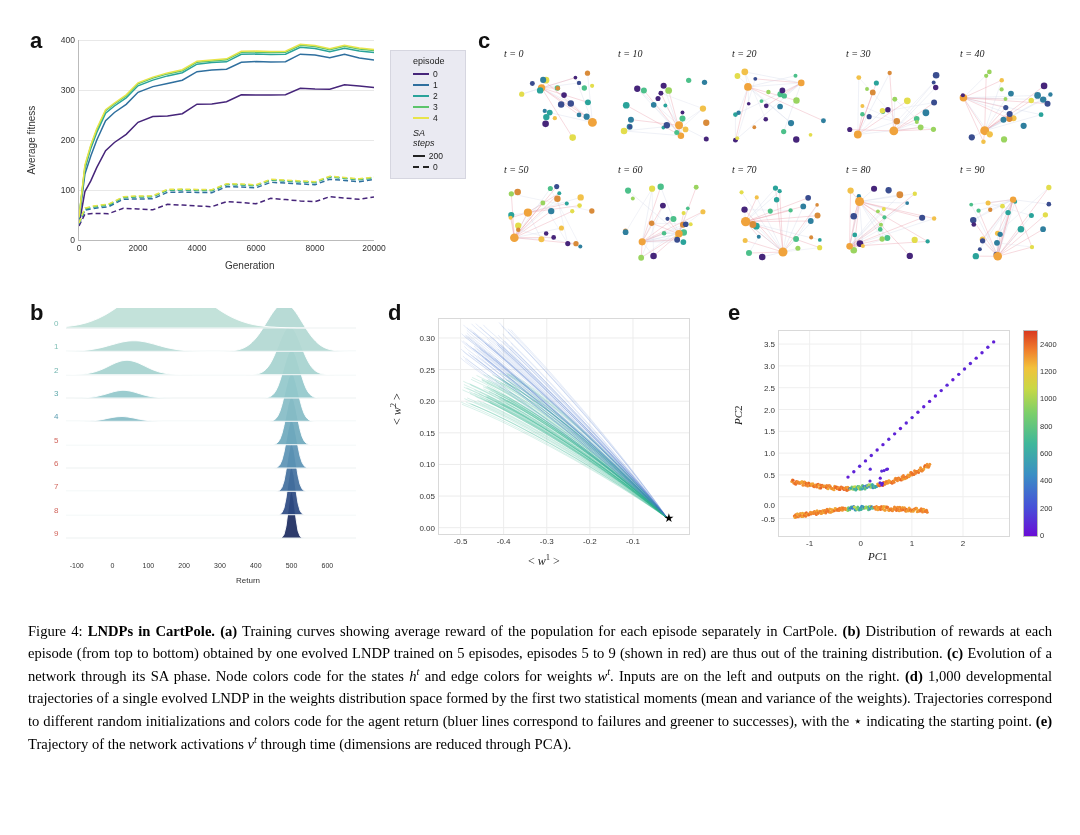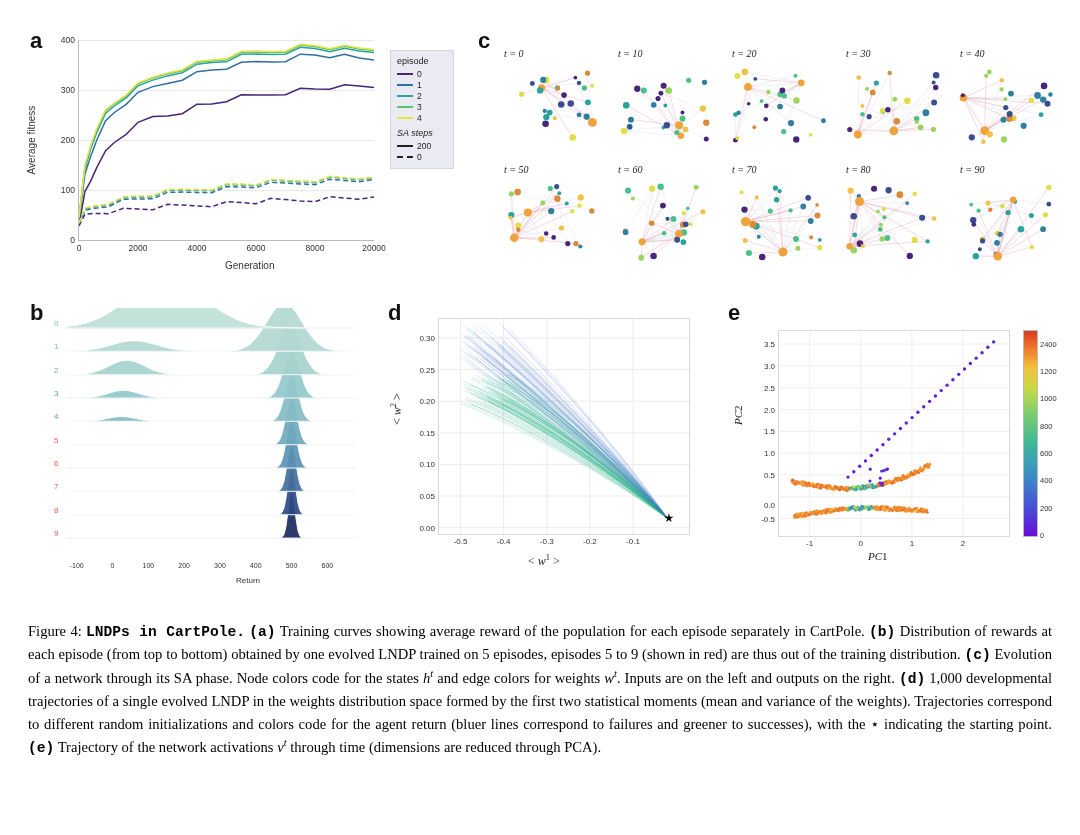"episode" #a-legend { padding: 5px 6px -> 5px 22px; width: 64px -> 76px }
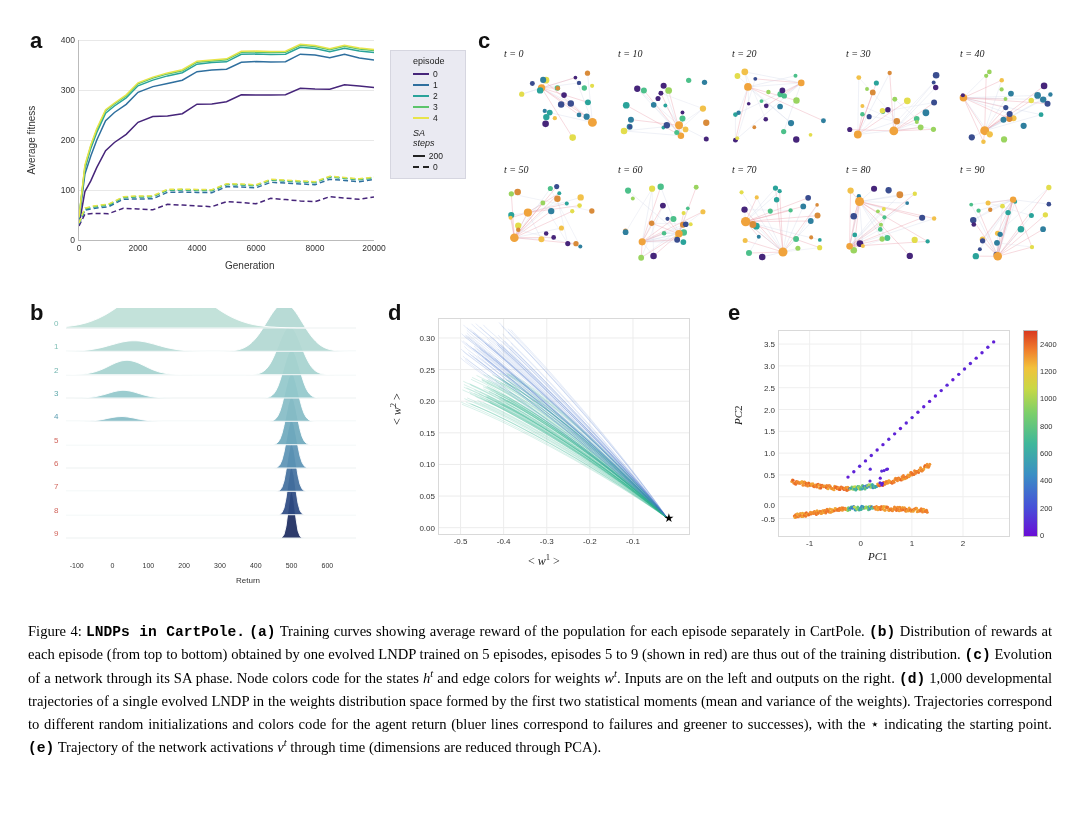"LNDPs in CartPole." #caption b { font-family: Liberation Mono, monospace -> none }
